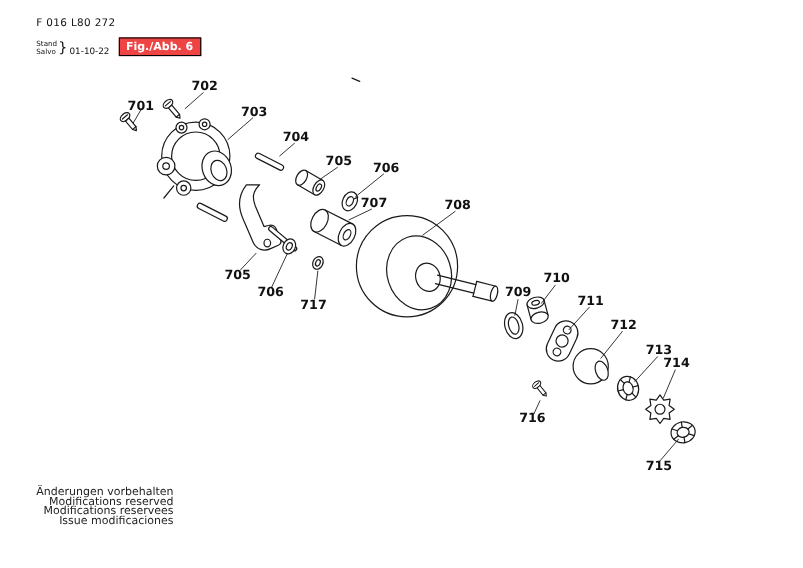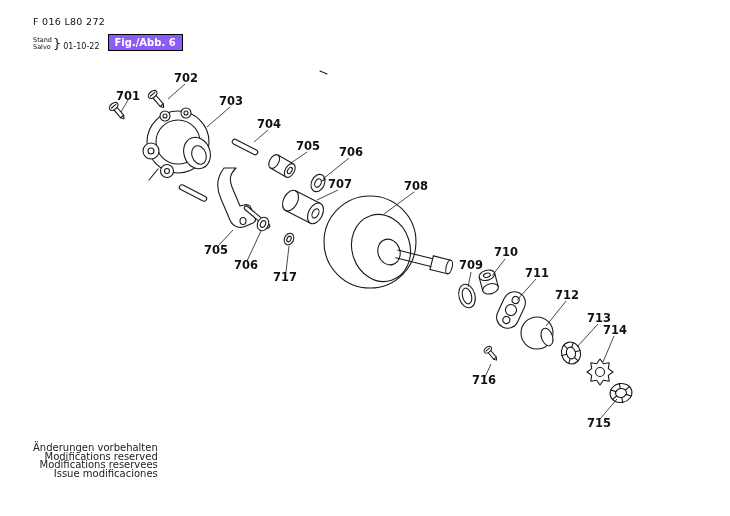"Fig./Abb. 6" .fig-badge { background: #8b5cf6 -> #ef4444 }
